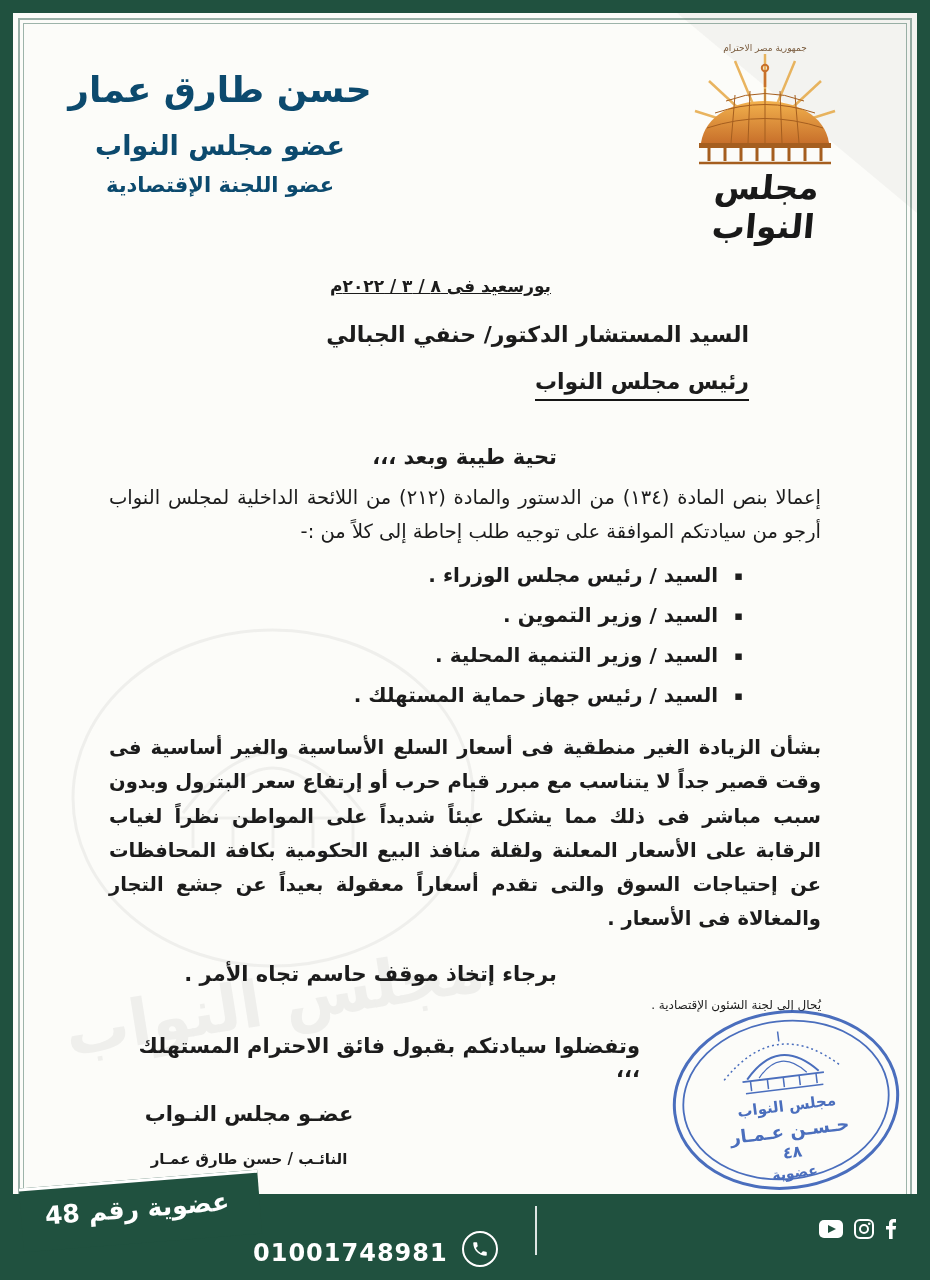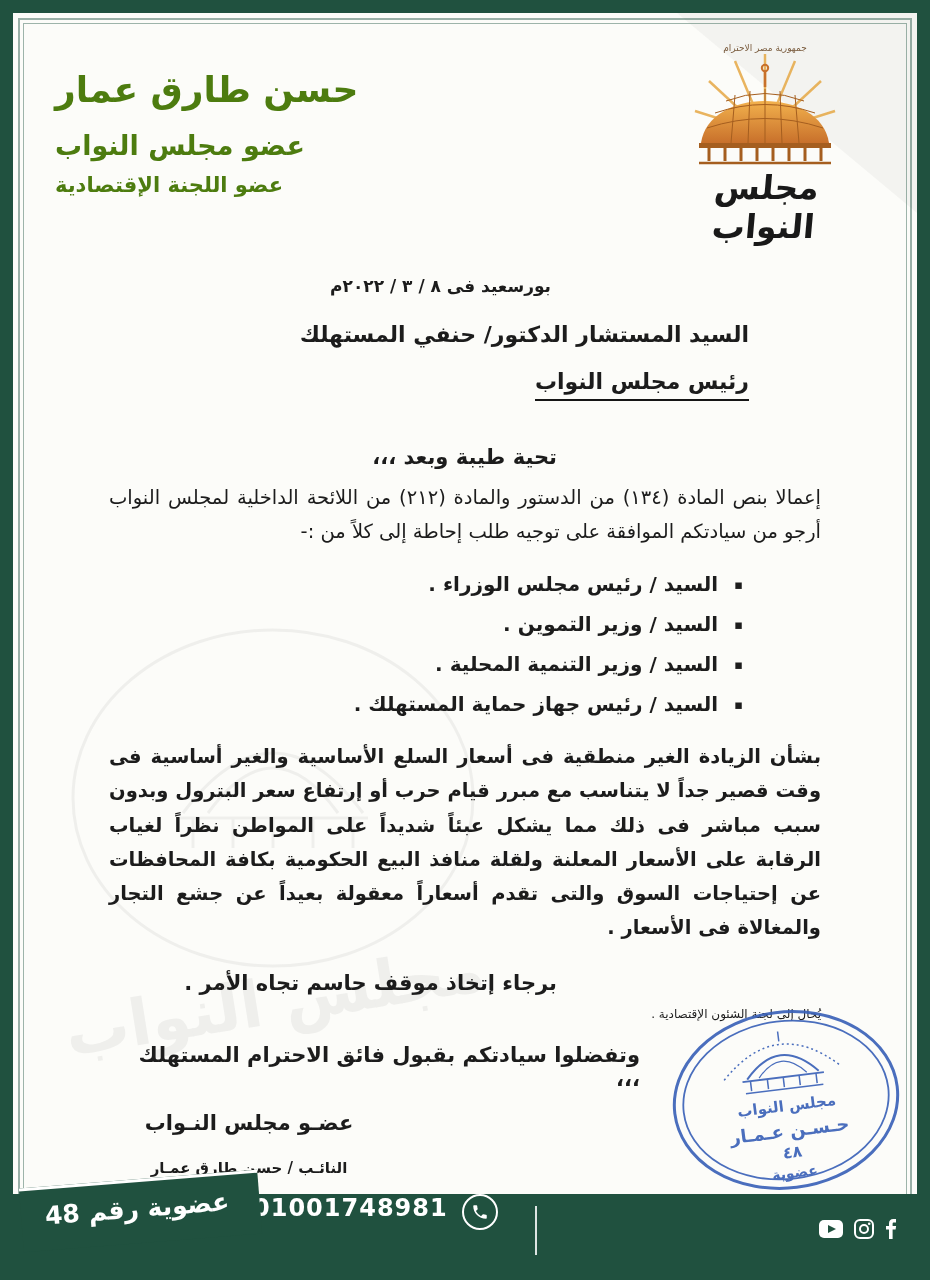"حسن طارق عمار" .h-names { color: #4d7c0f -> #0c4a6e; text-align: left -> center }
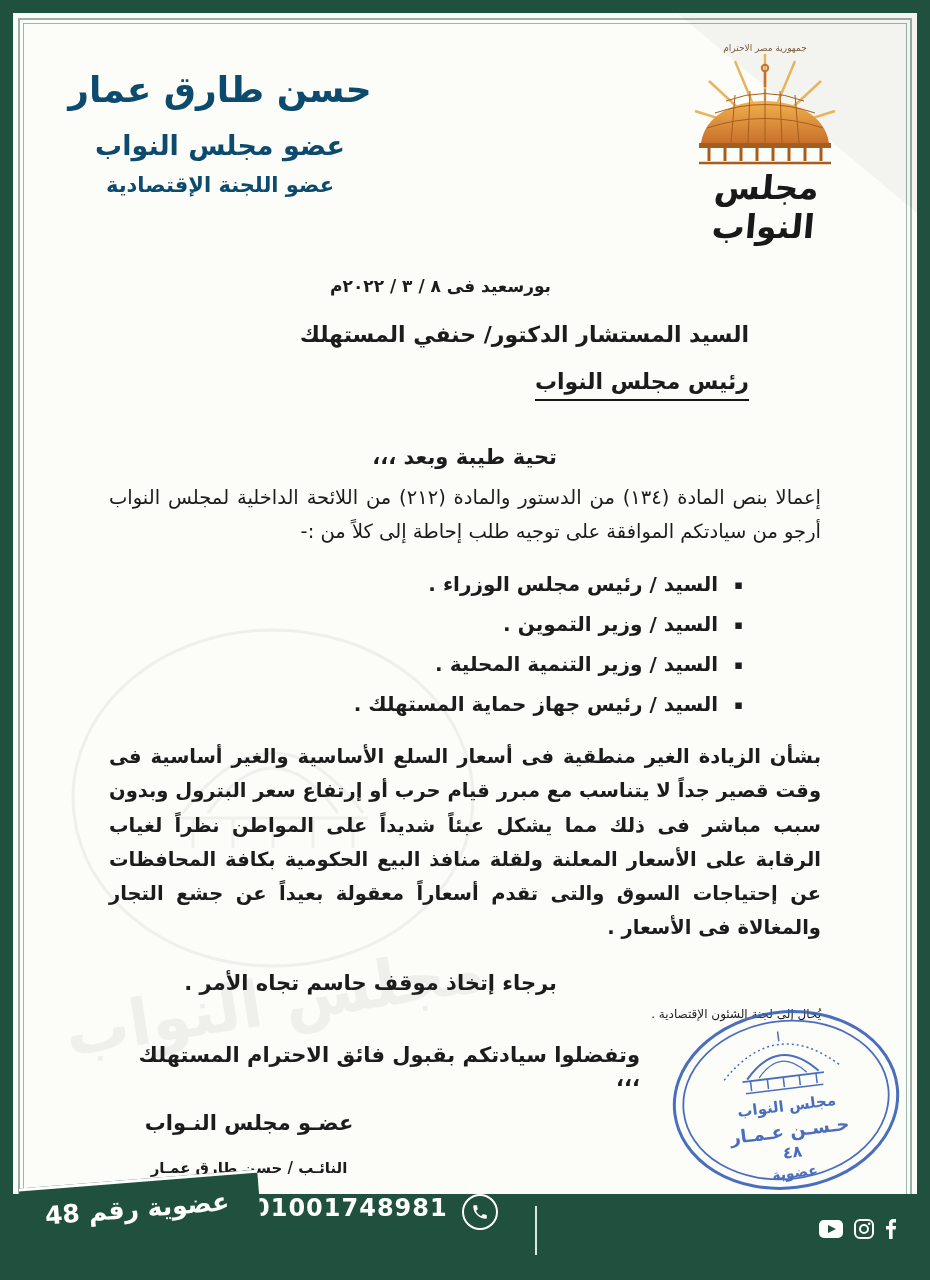"بورسعيد فى ٨ / ٣" .date { text-decoration: none -> underline }
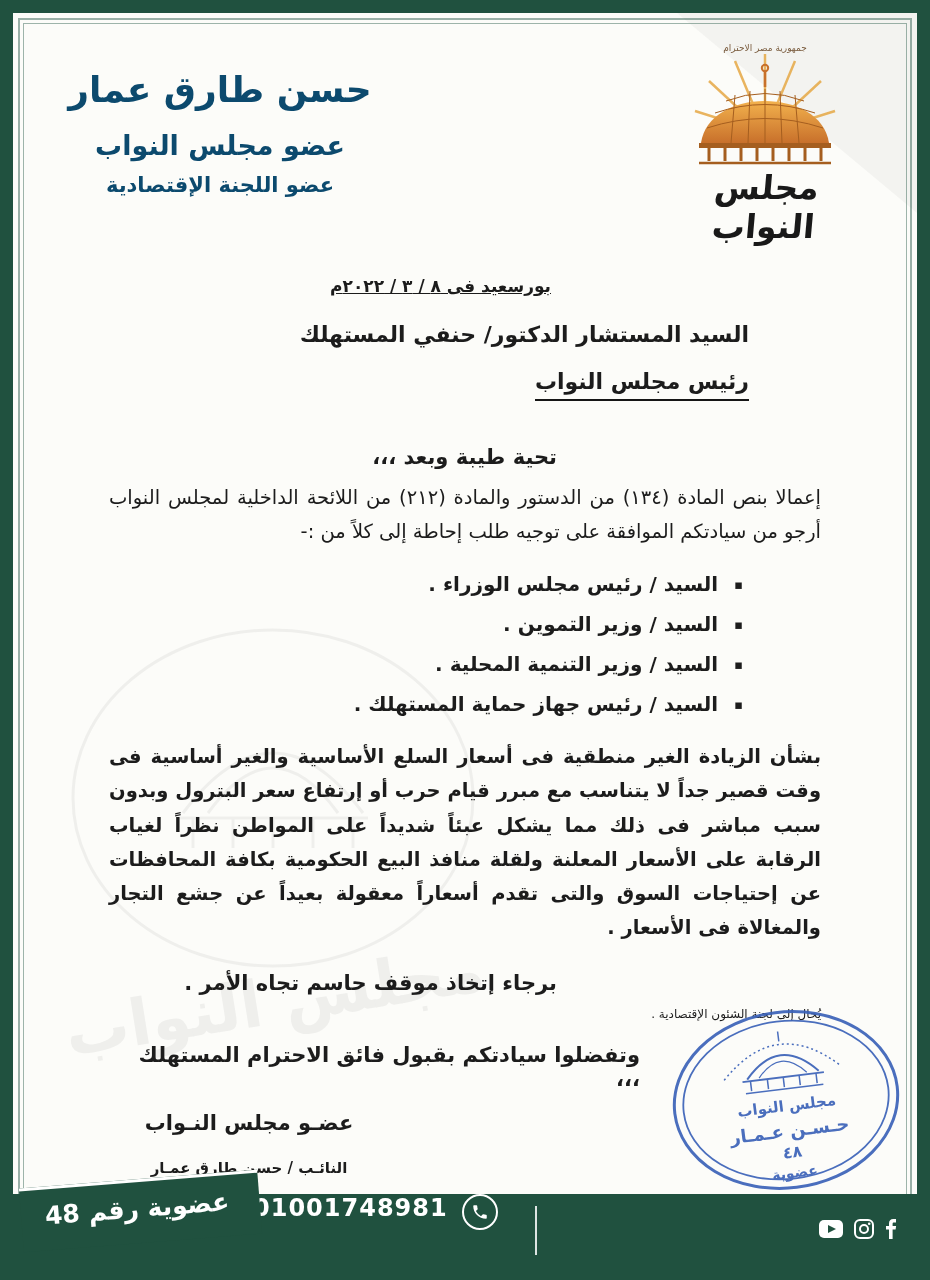"السيد المستشار الدكتور/ حنفي المستهلك" div.addressee1 { text: المستهلك -> الجبالي }
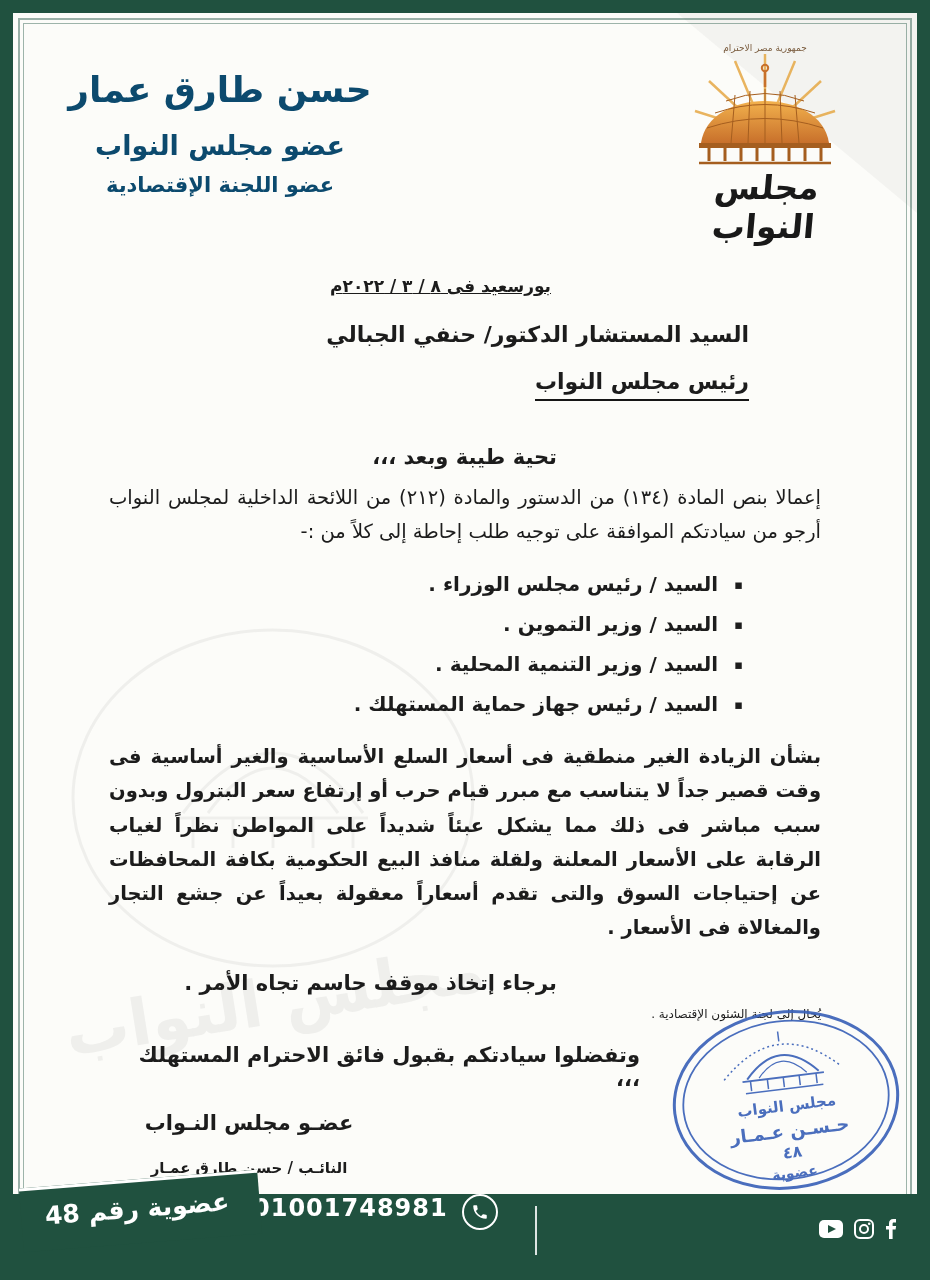"السيد / رئيس مجلس الوزراء" .recipients { margin: 22px 78px 0 0 -> 10px 78px 0 0 }
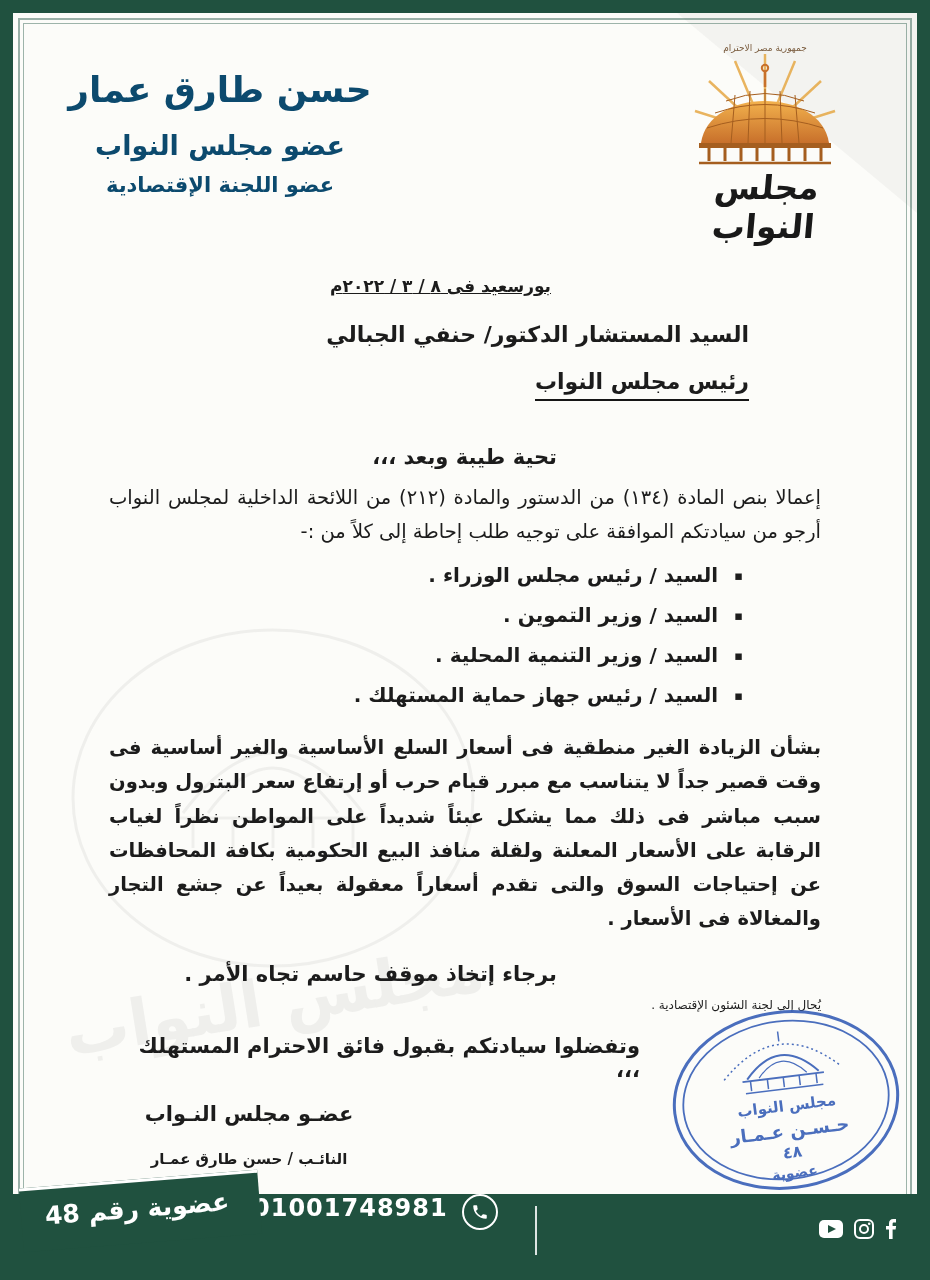"01001748981" .phone { align-items: flex-start -> flex-end }
